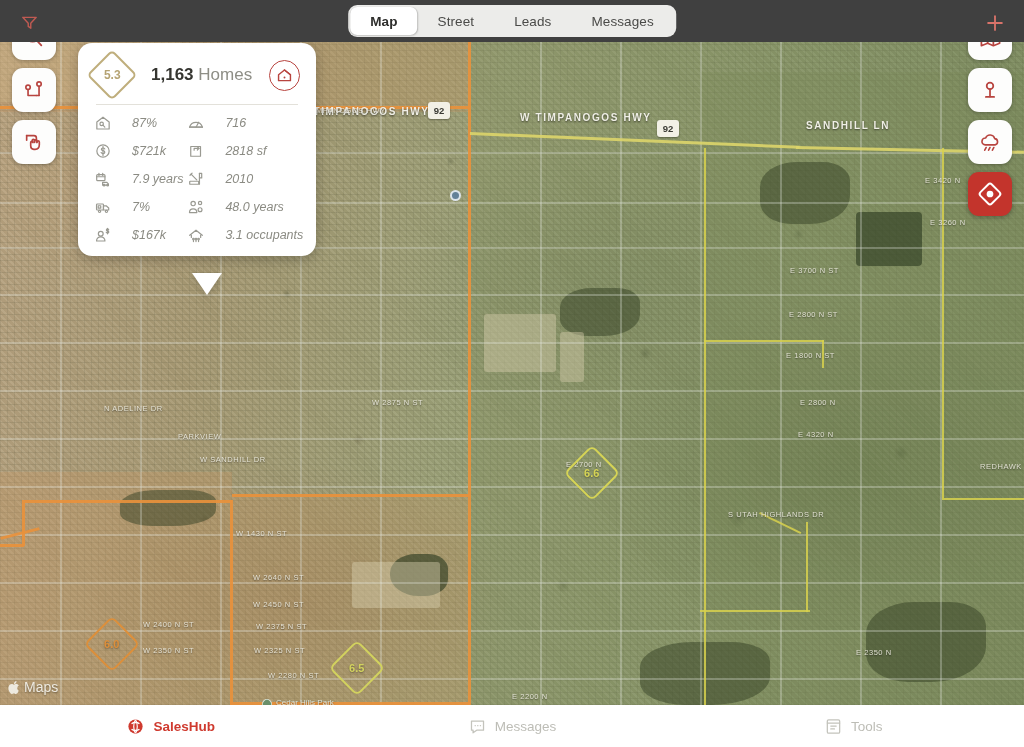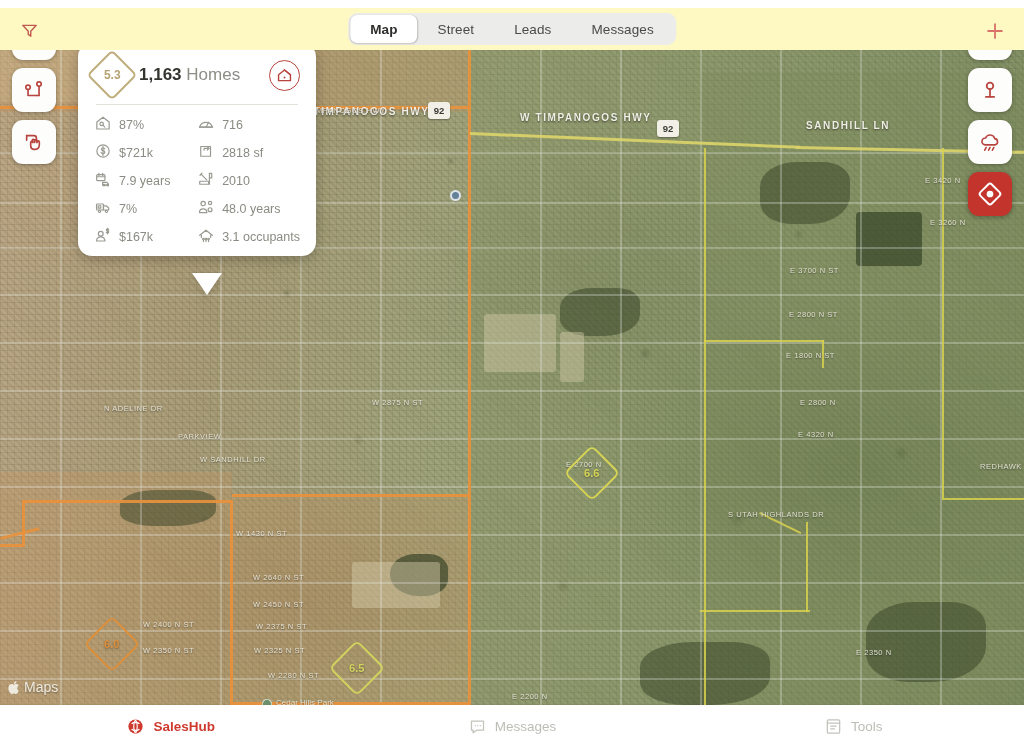"Map" .topbar { background: #fef9c3 -> #404040; top: 8px -> 0 }
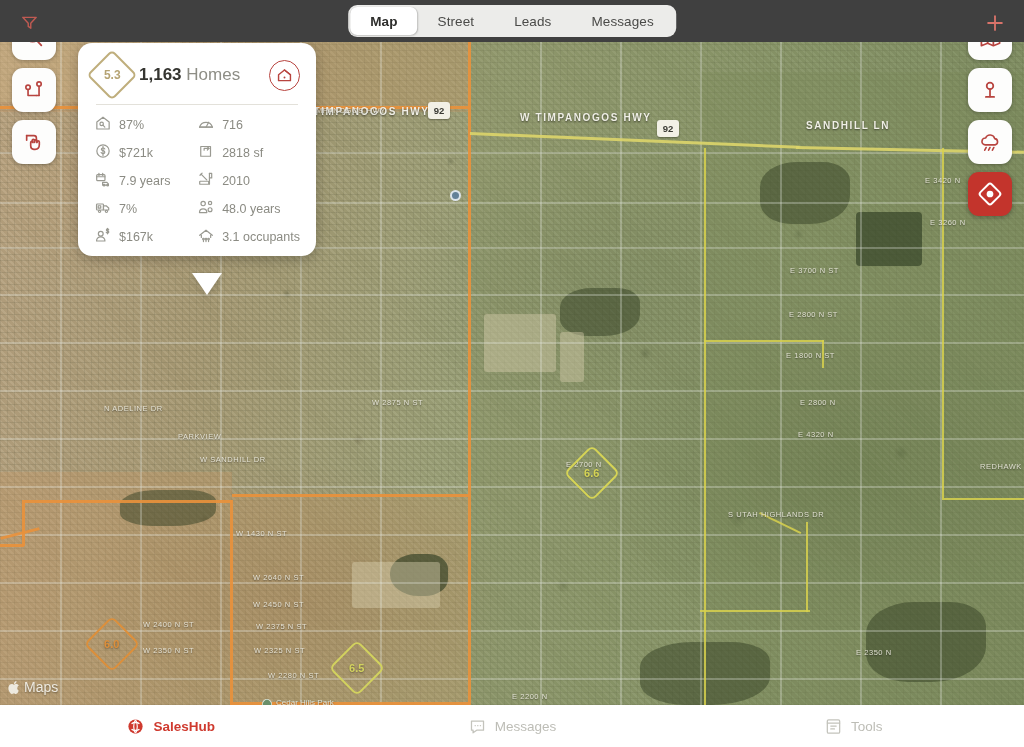"1,163 Homes" .card-title { margin-left: none -> 12px }
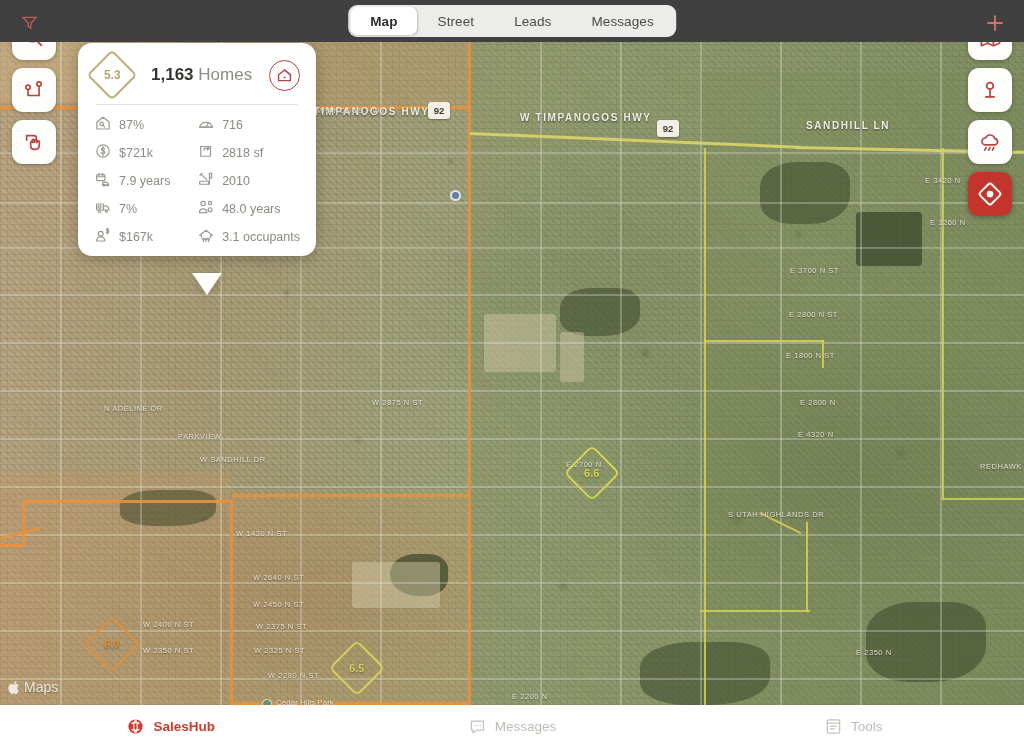"87%" .stat { align-items: flex-end -> center; font-style: none -> italic; gap: 7px -> 20px }
